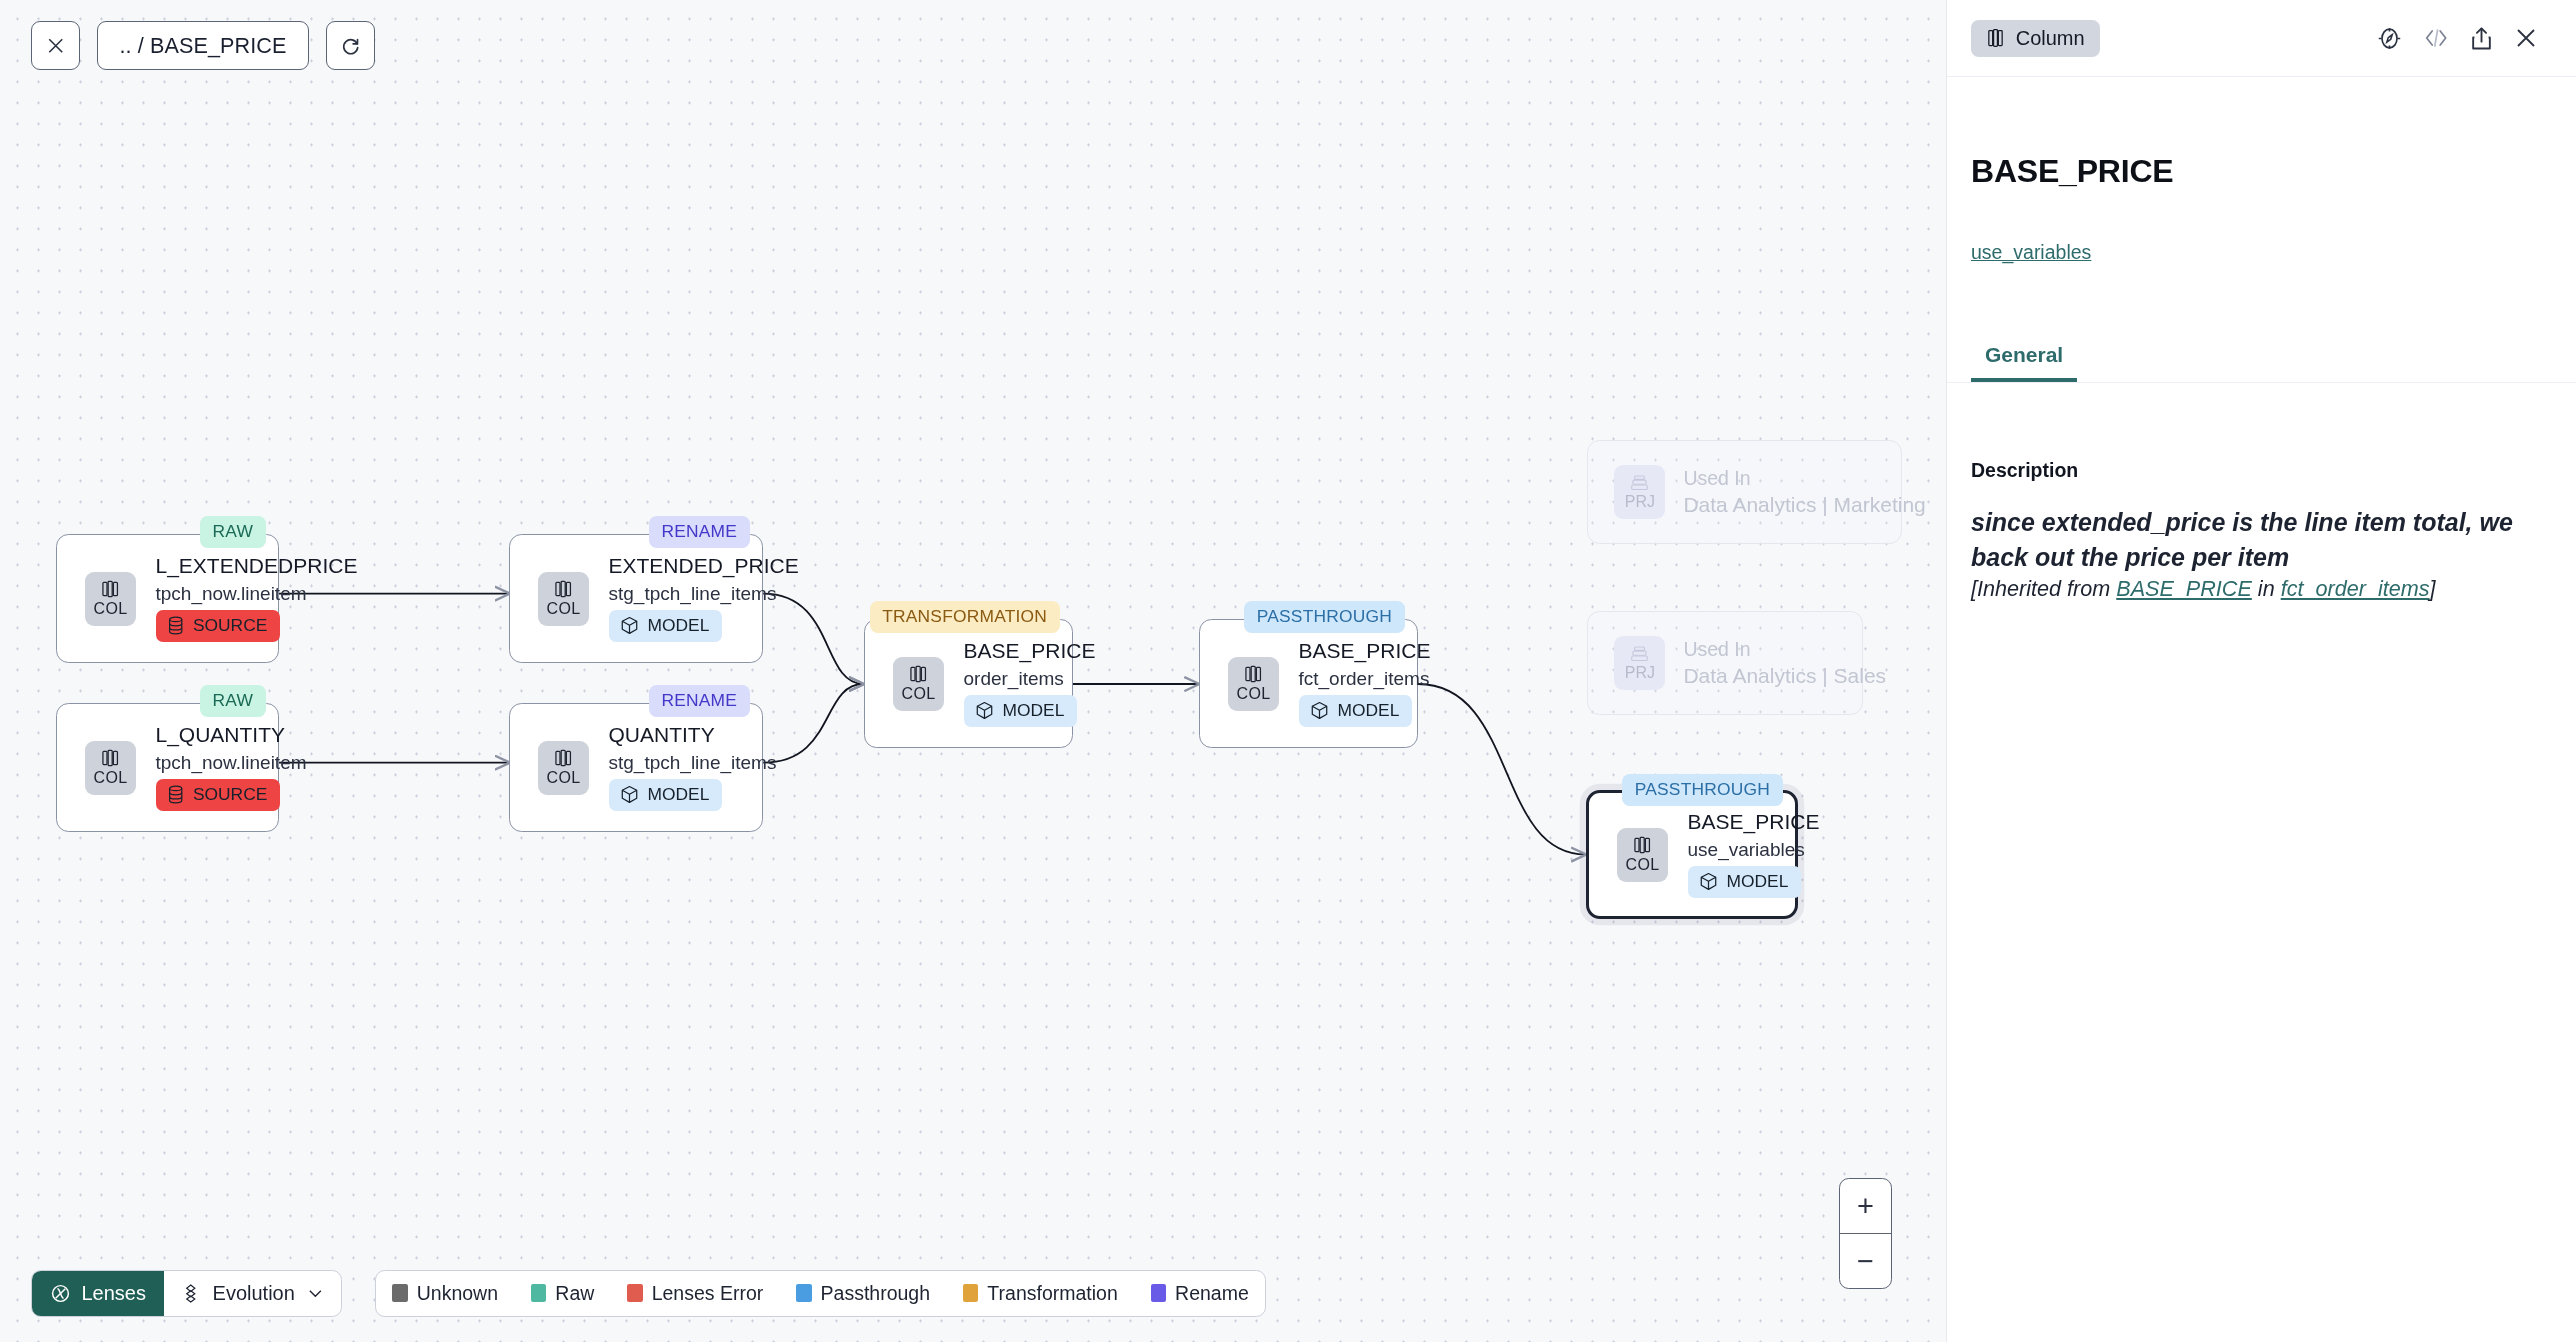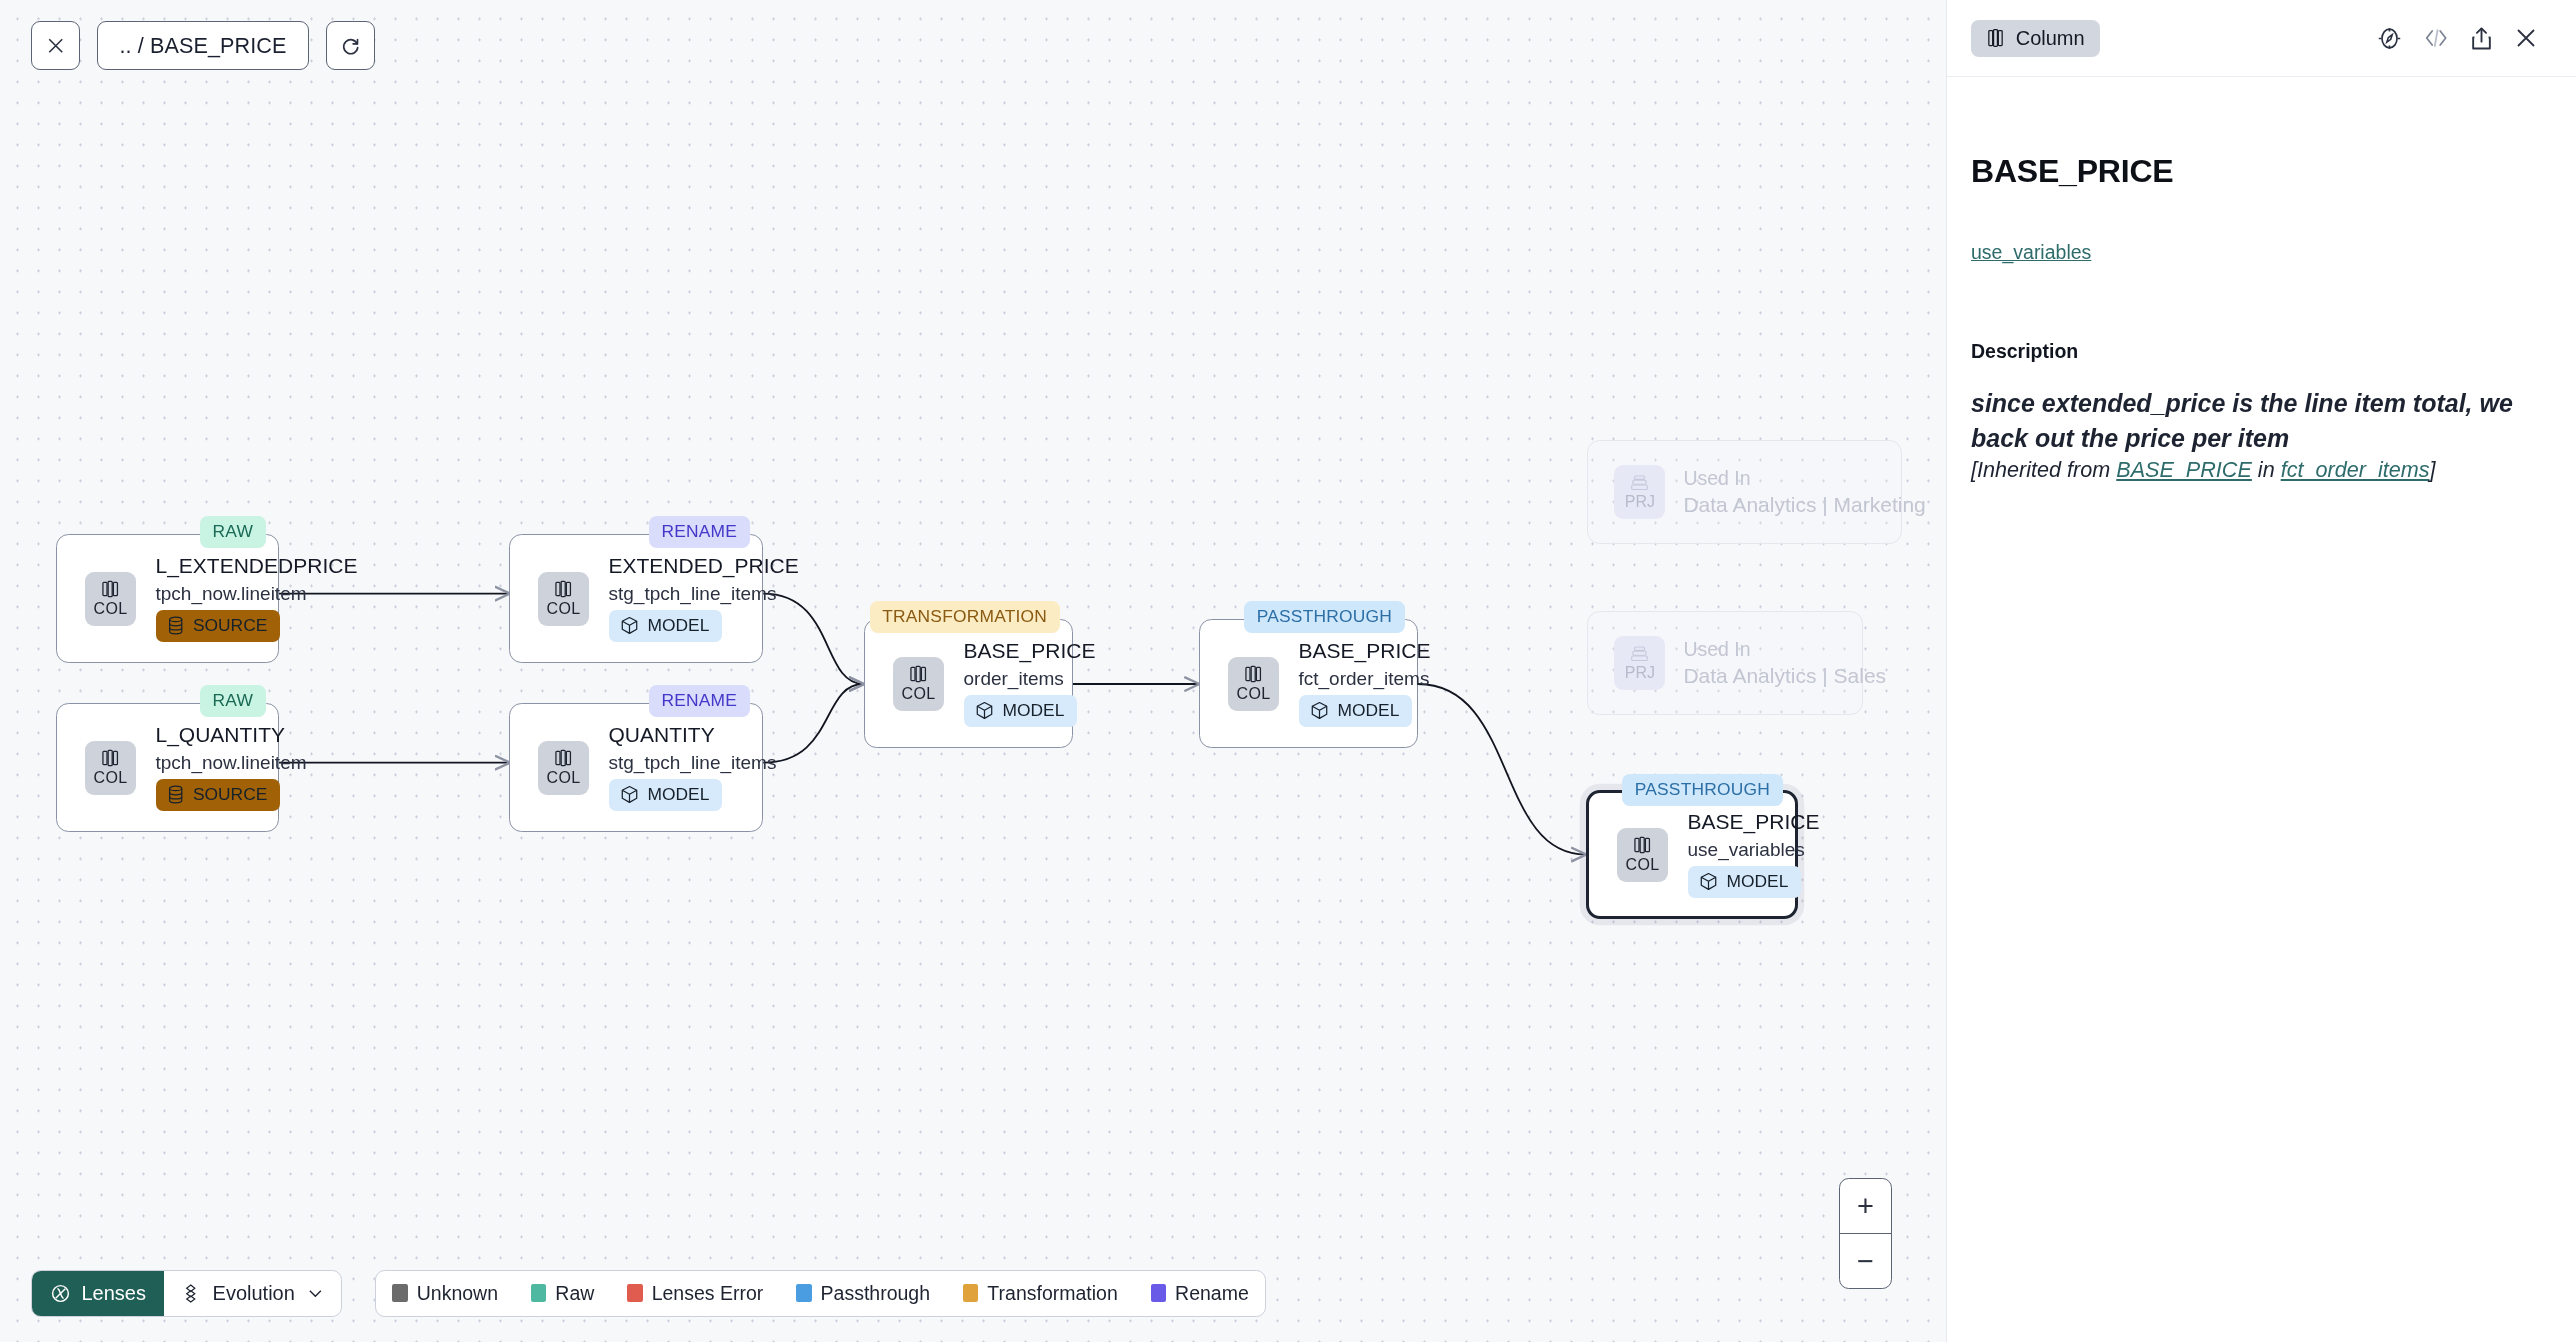"General" div.tabs { html: none -> <div> <div>General</div> </div> }
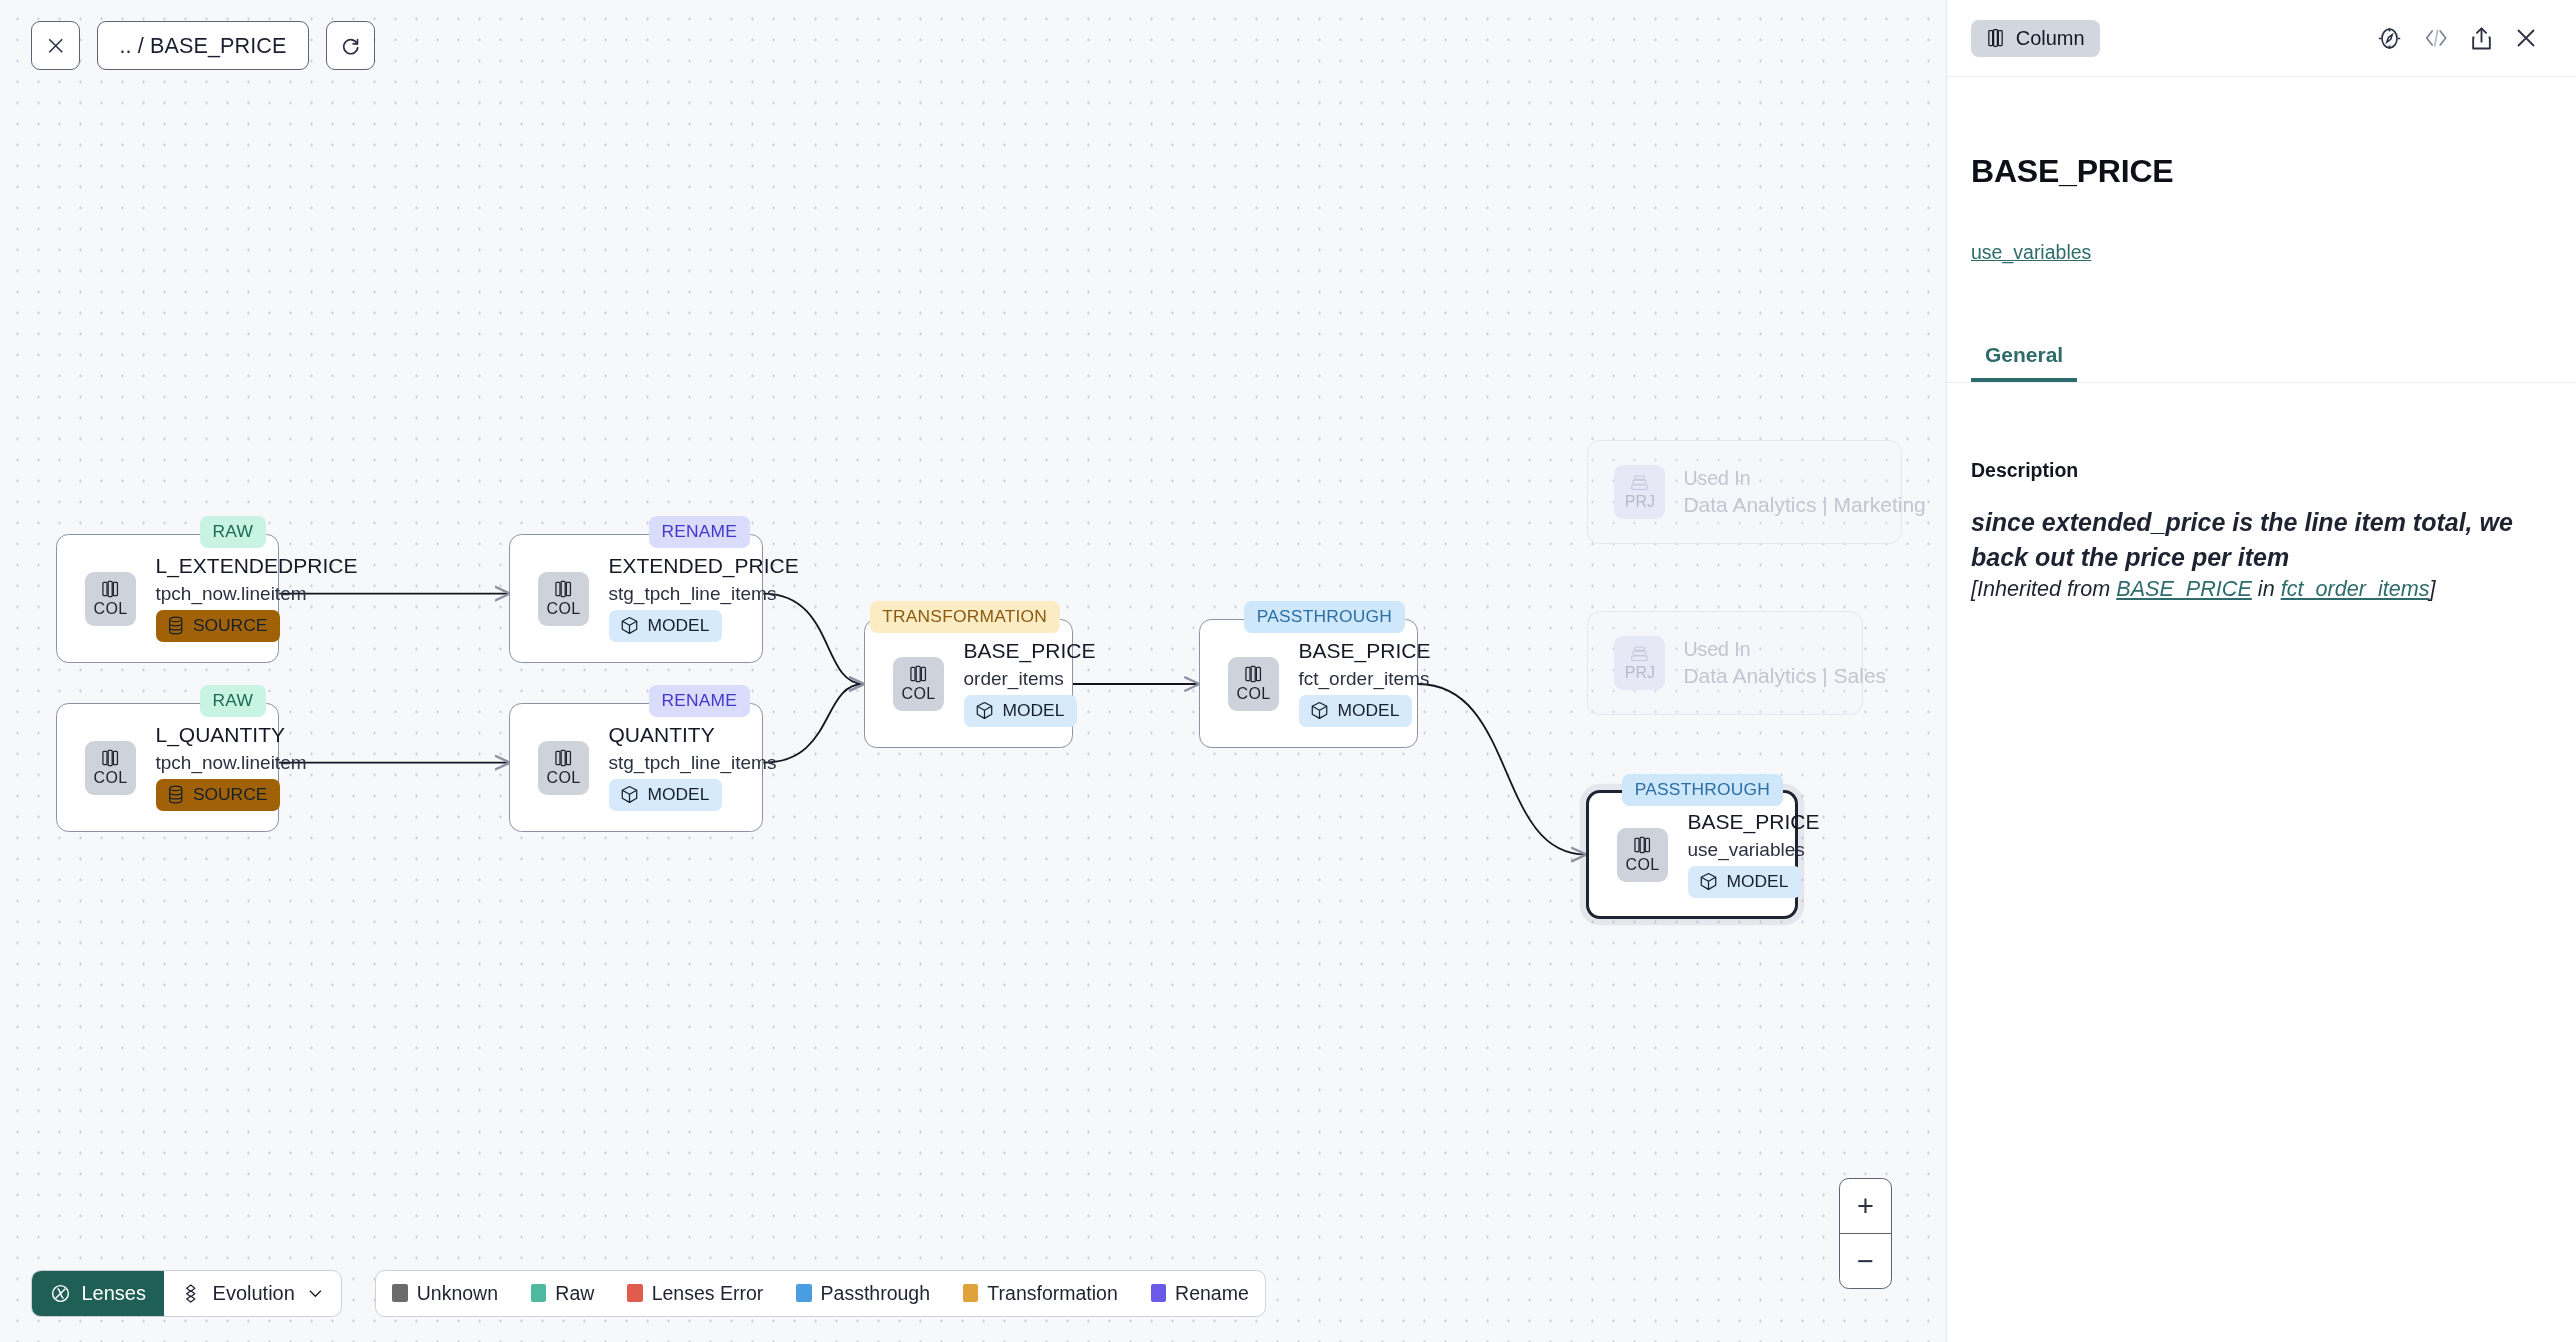"SOURCE" .pill-source { background: #a16207 -> #ef4444 }
